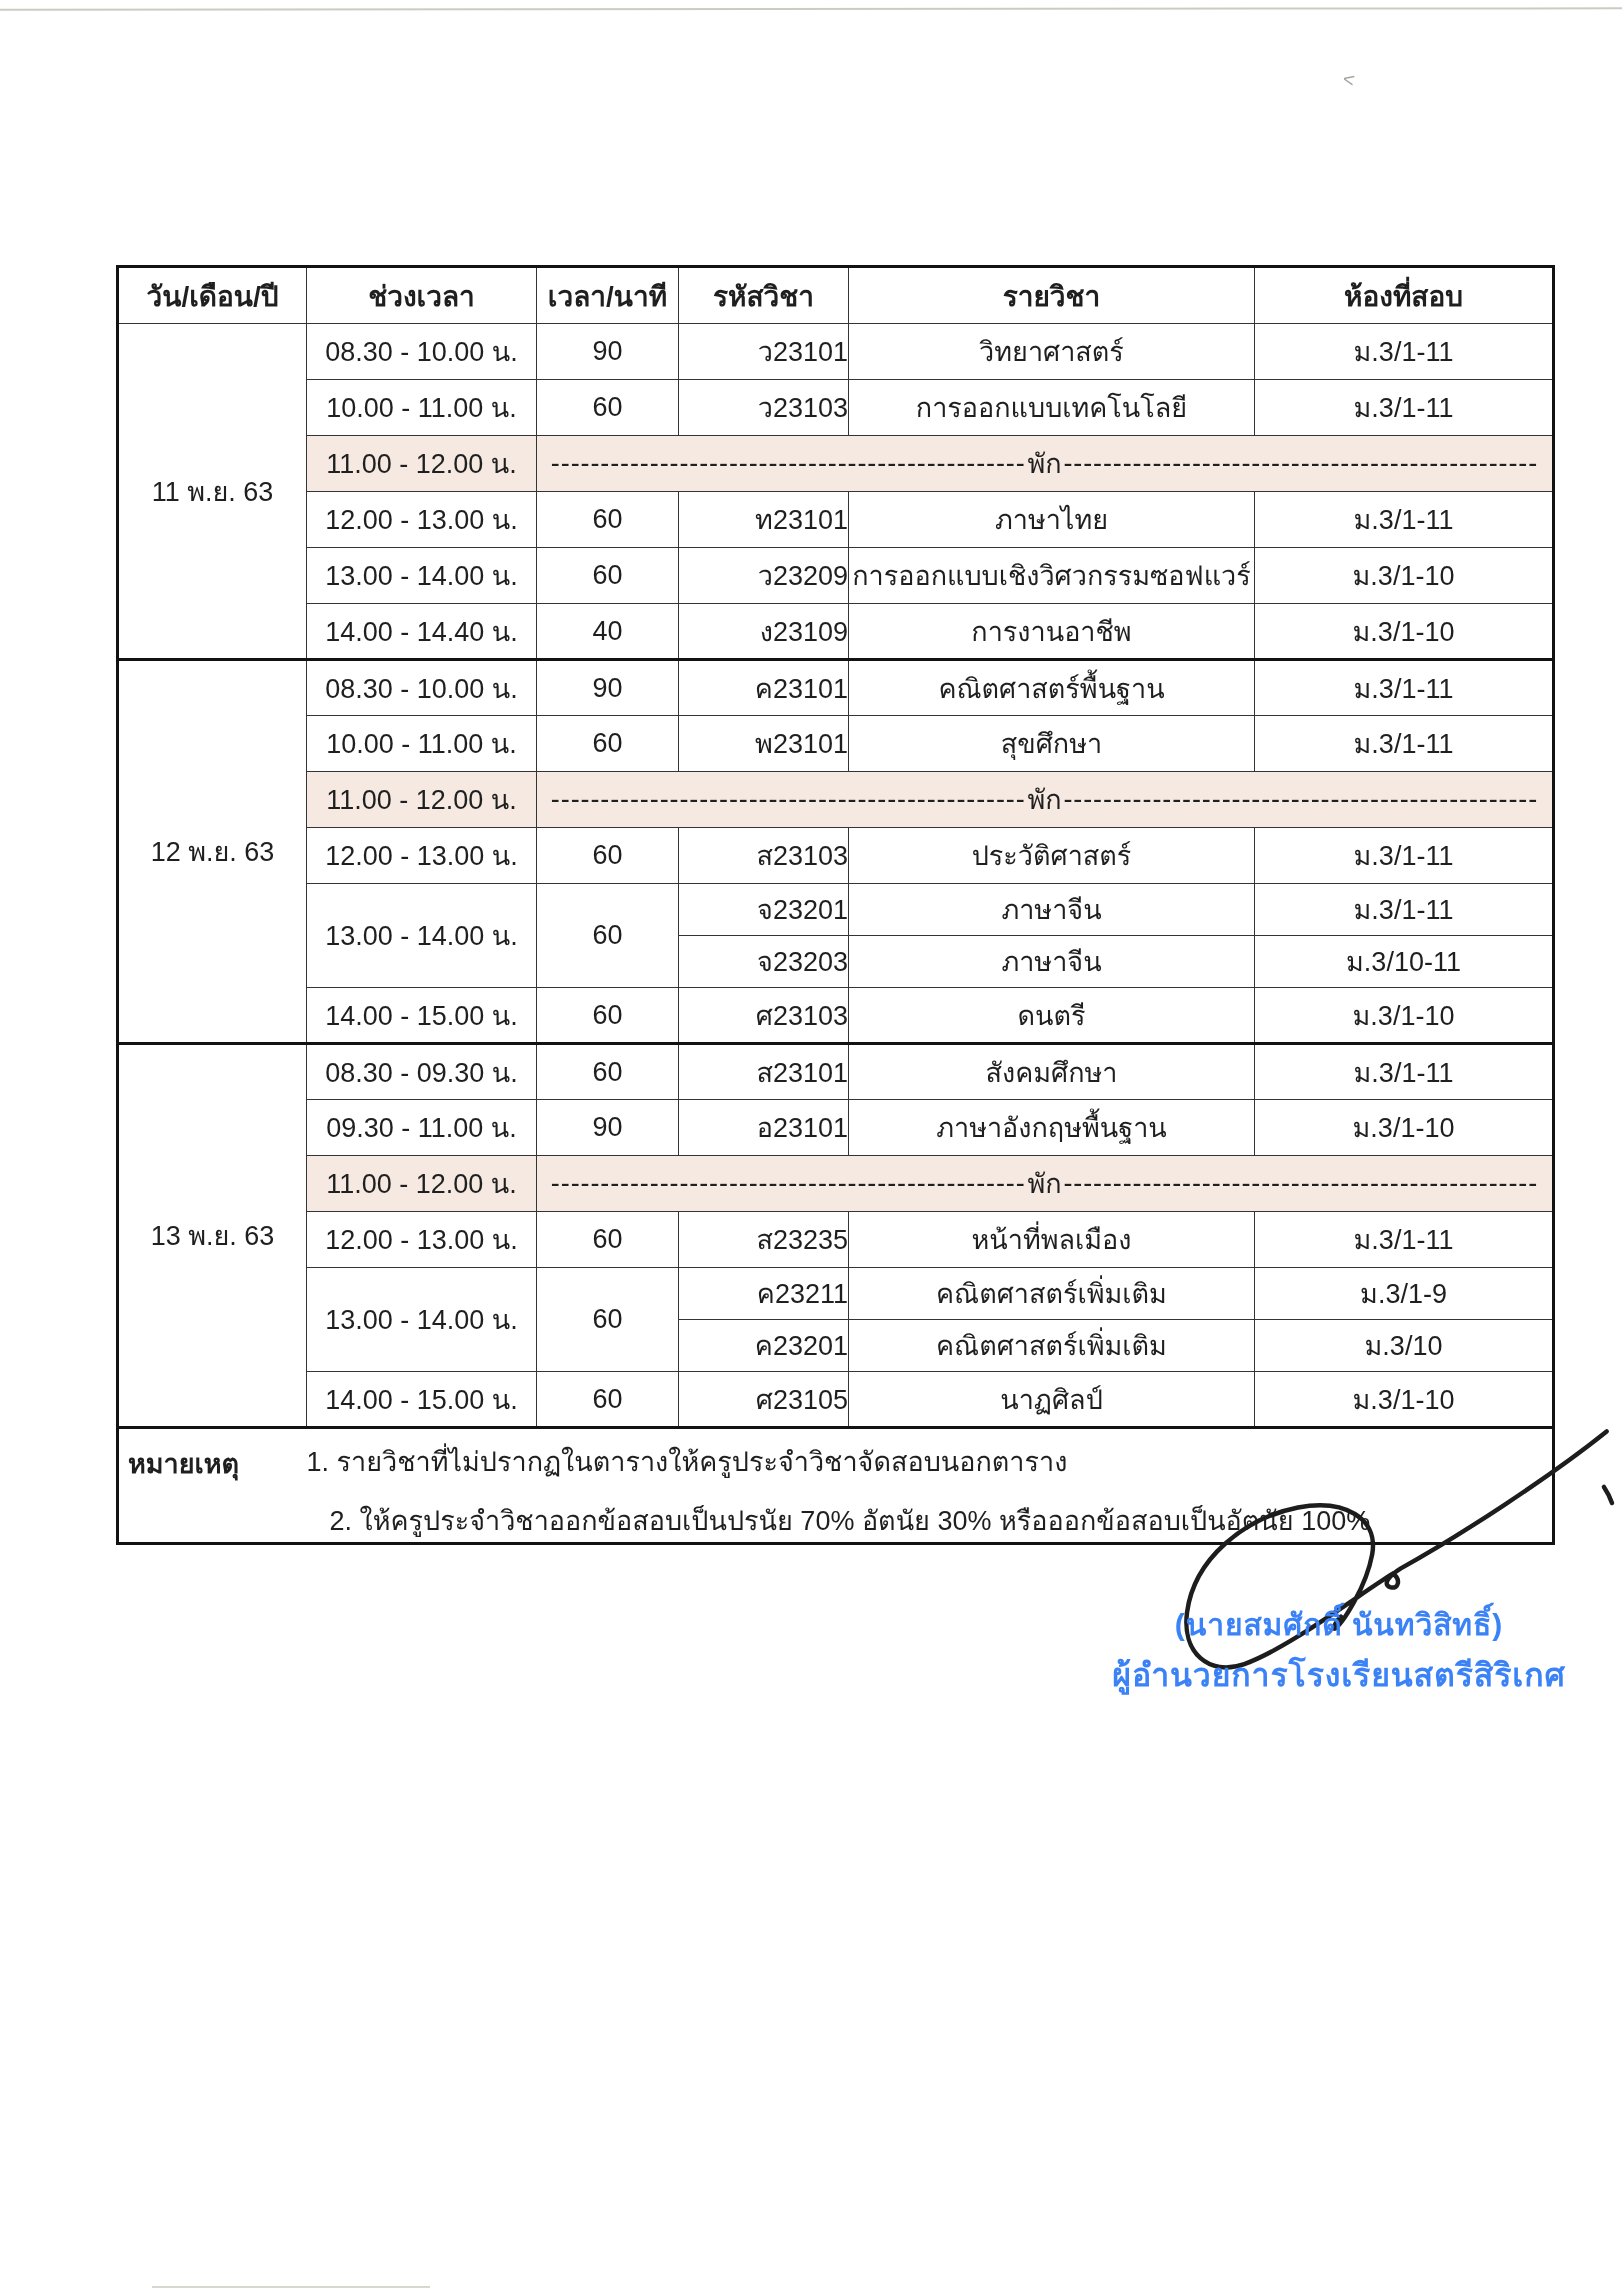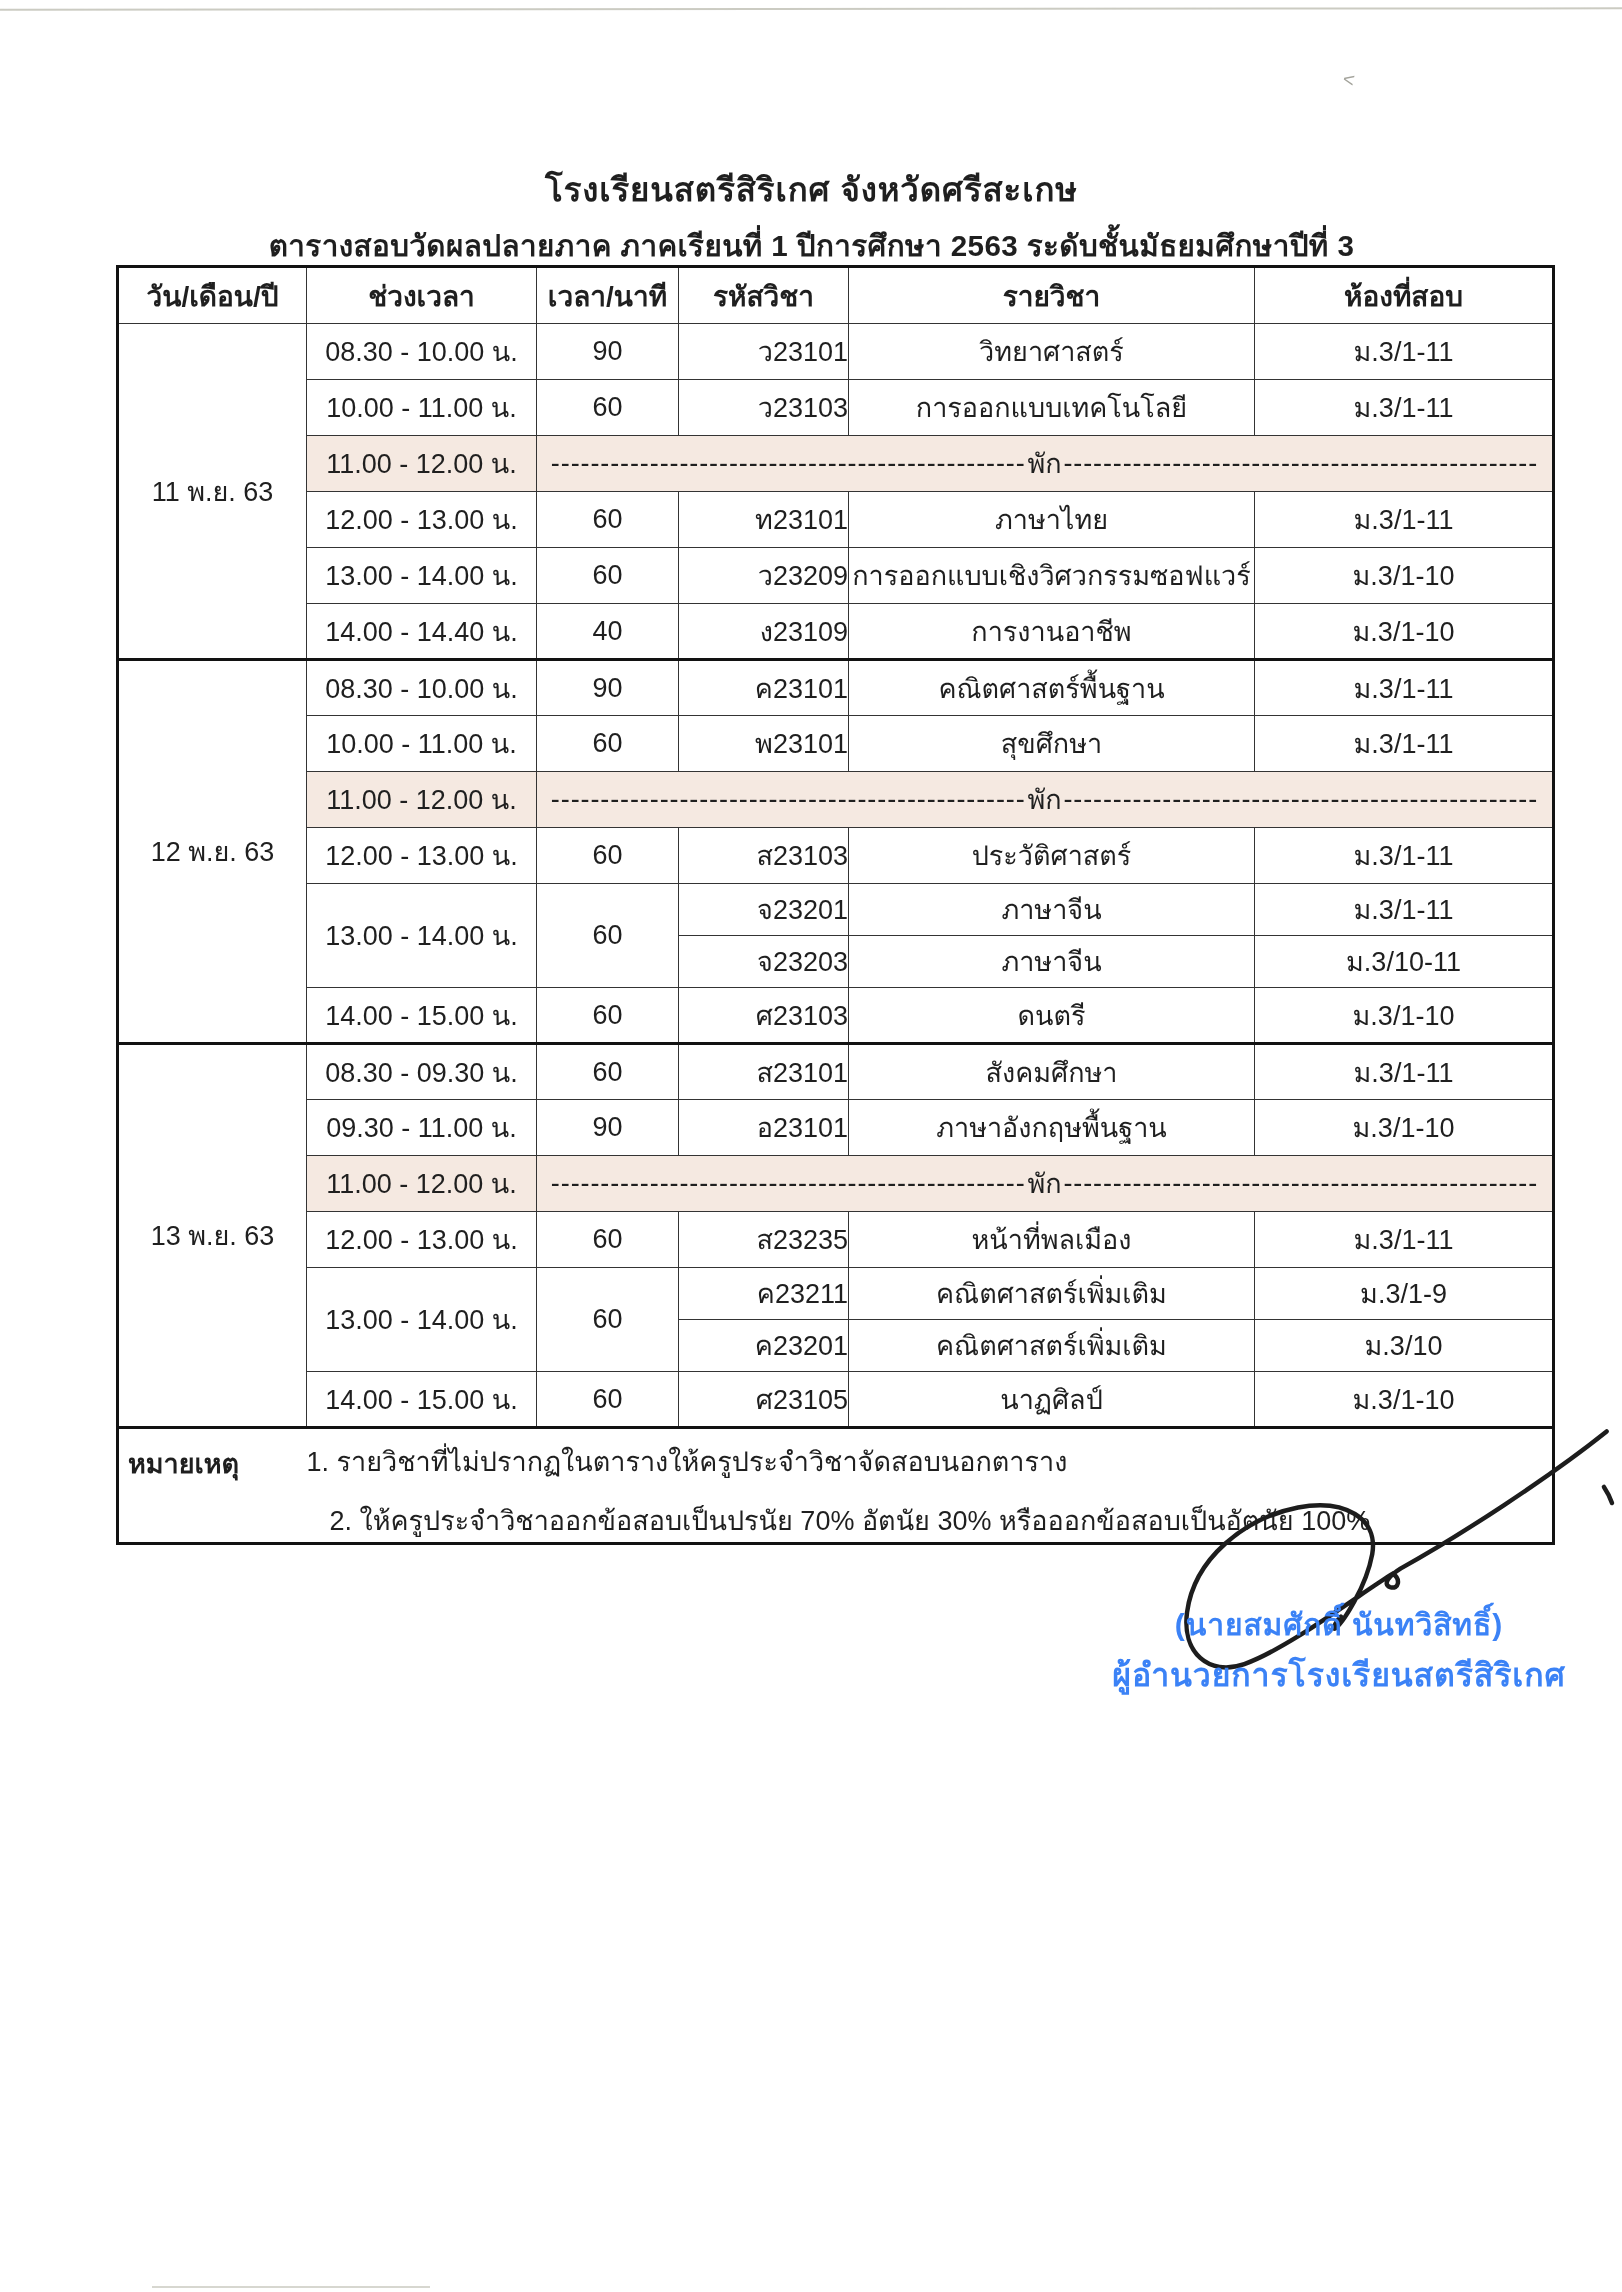"โรงเรียนสตรีสิริเกศ จังหวัดศรีสะเกษ" div.doc-title { html: <div>โรงเรียนสตรีสิริเกศ จังหวัดศรีสะเกษ</div> -> none }
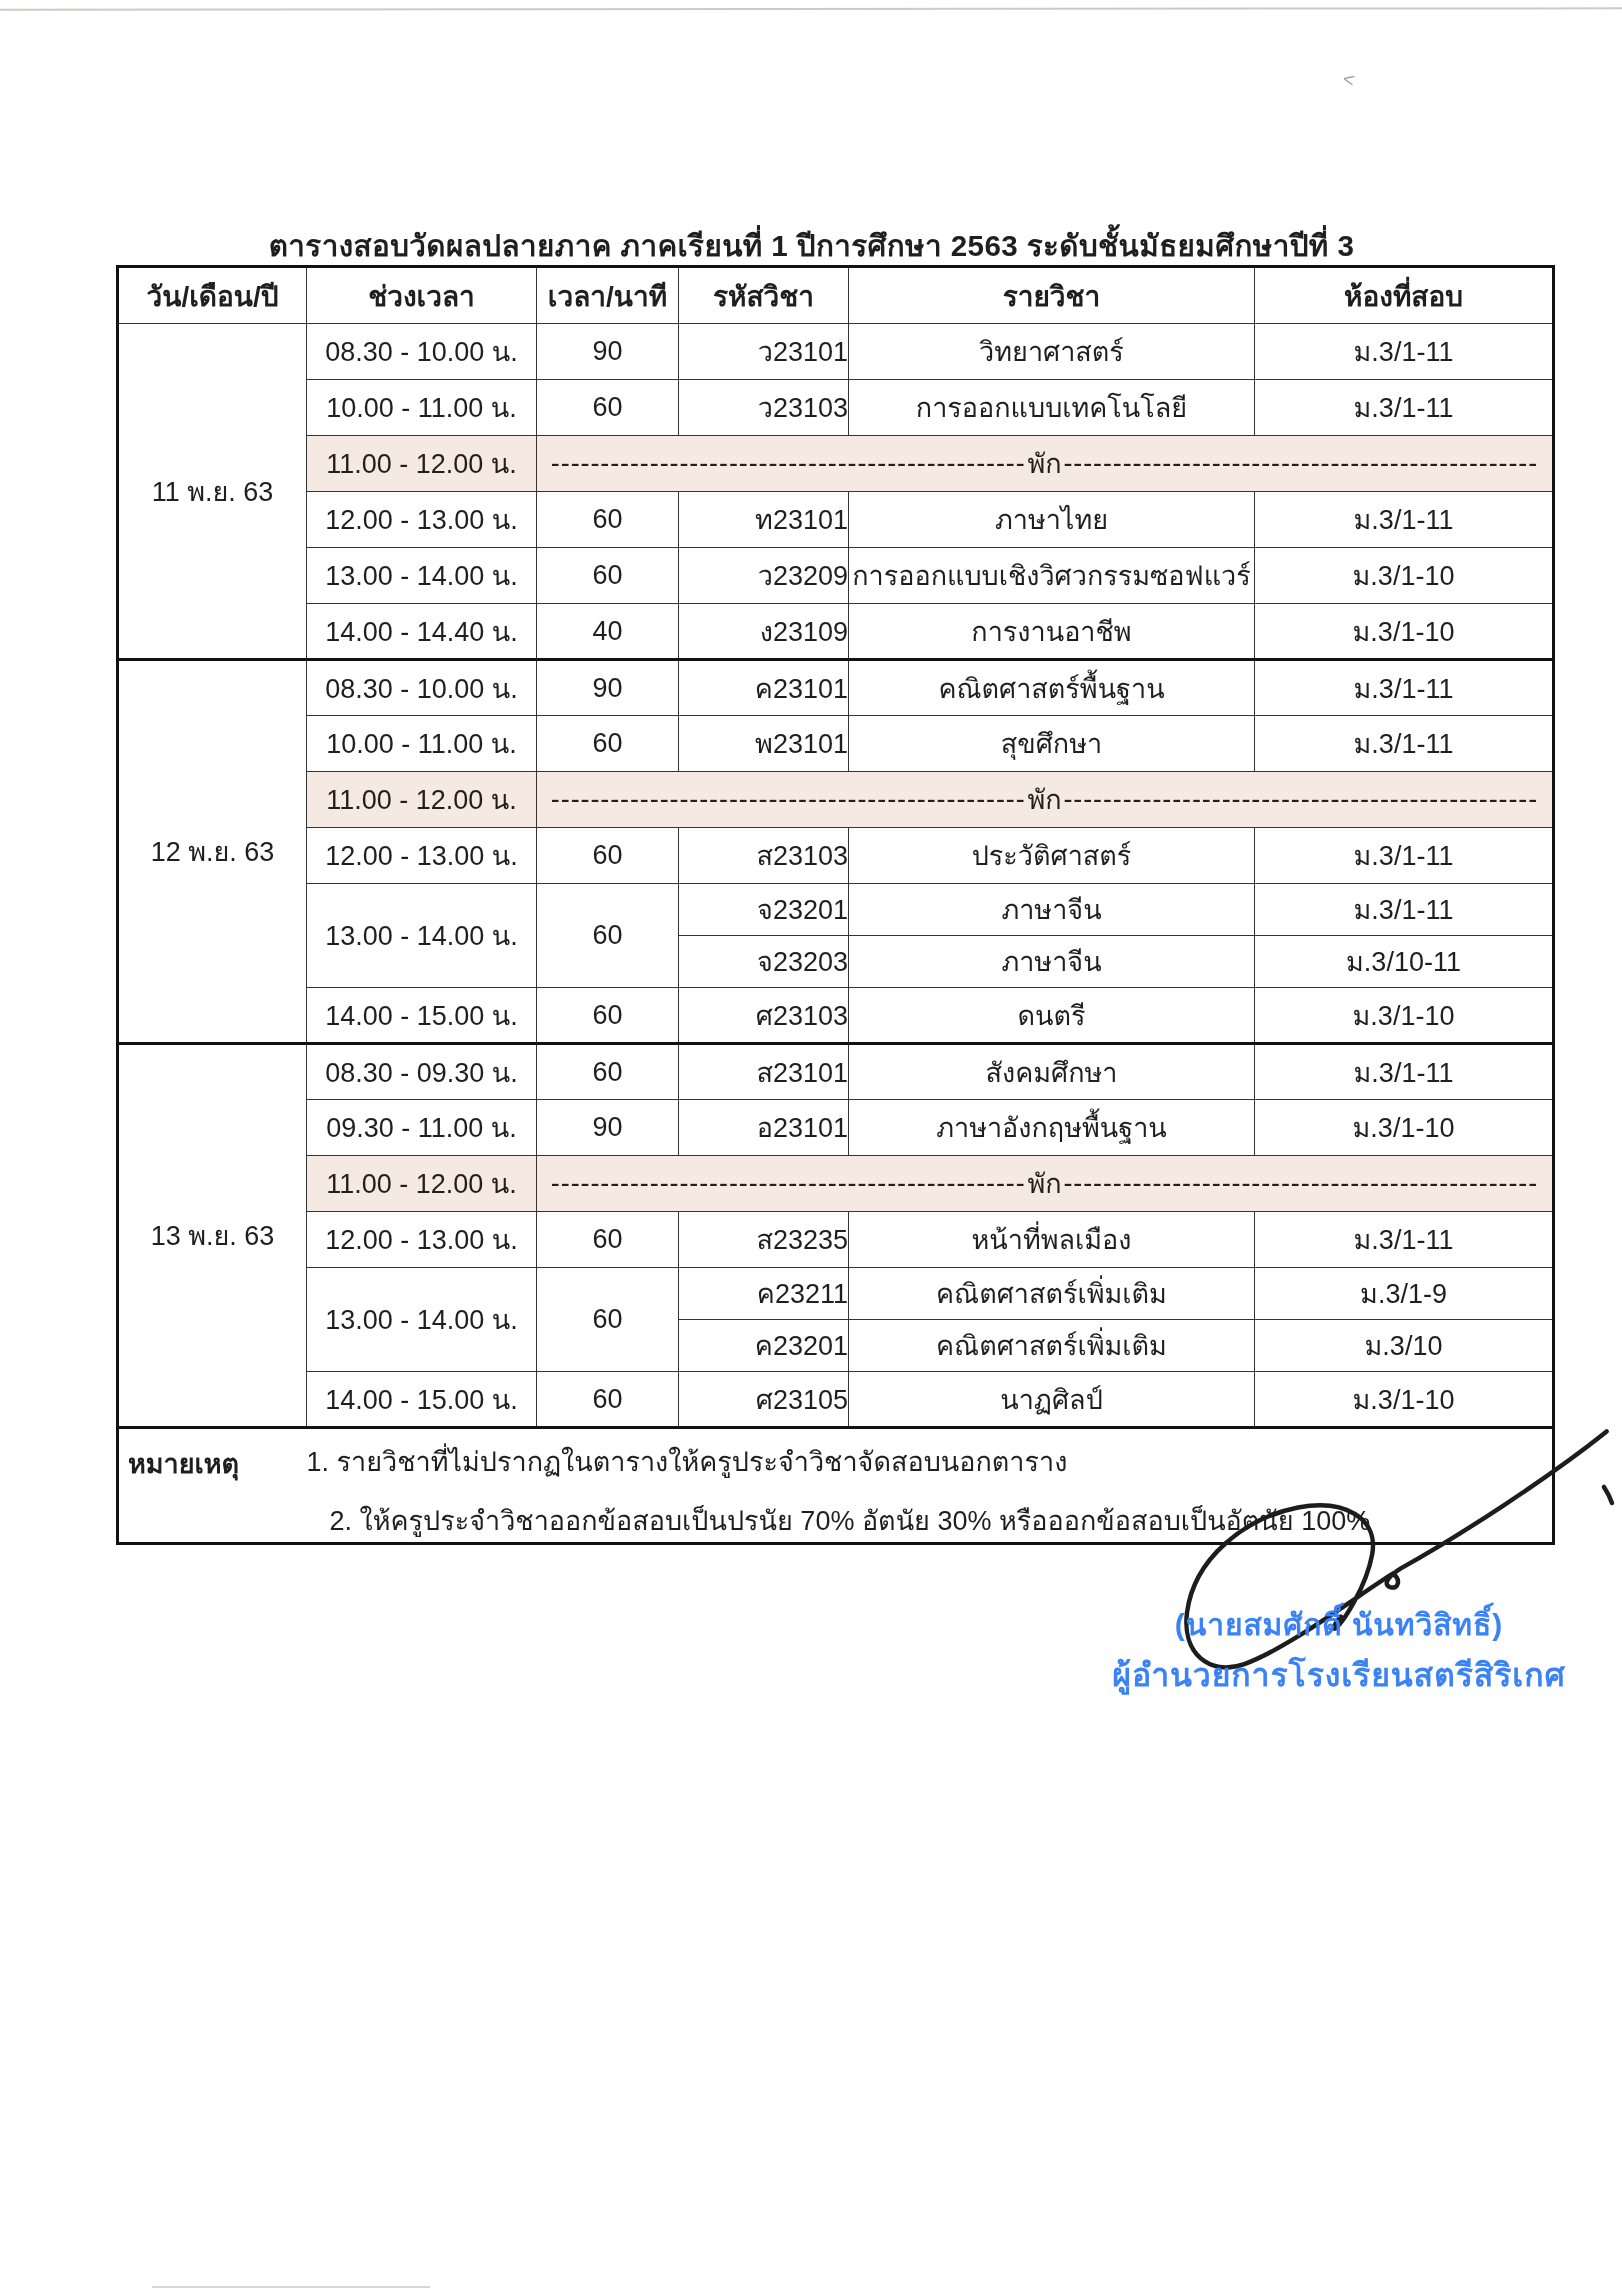"ตารางสอบวัดผลปลายภาค ภาคเรียนที่ 1" div.doc-subtitle { html: <div>ตารางสอบวัดผลปลายภาค ภาคเรียนที่ 1 ปีการศึกษา 2563 ระดับชั้นมัธยมศึกษาปีที่ 3</div> -> none }
